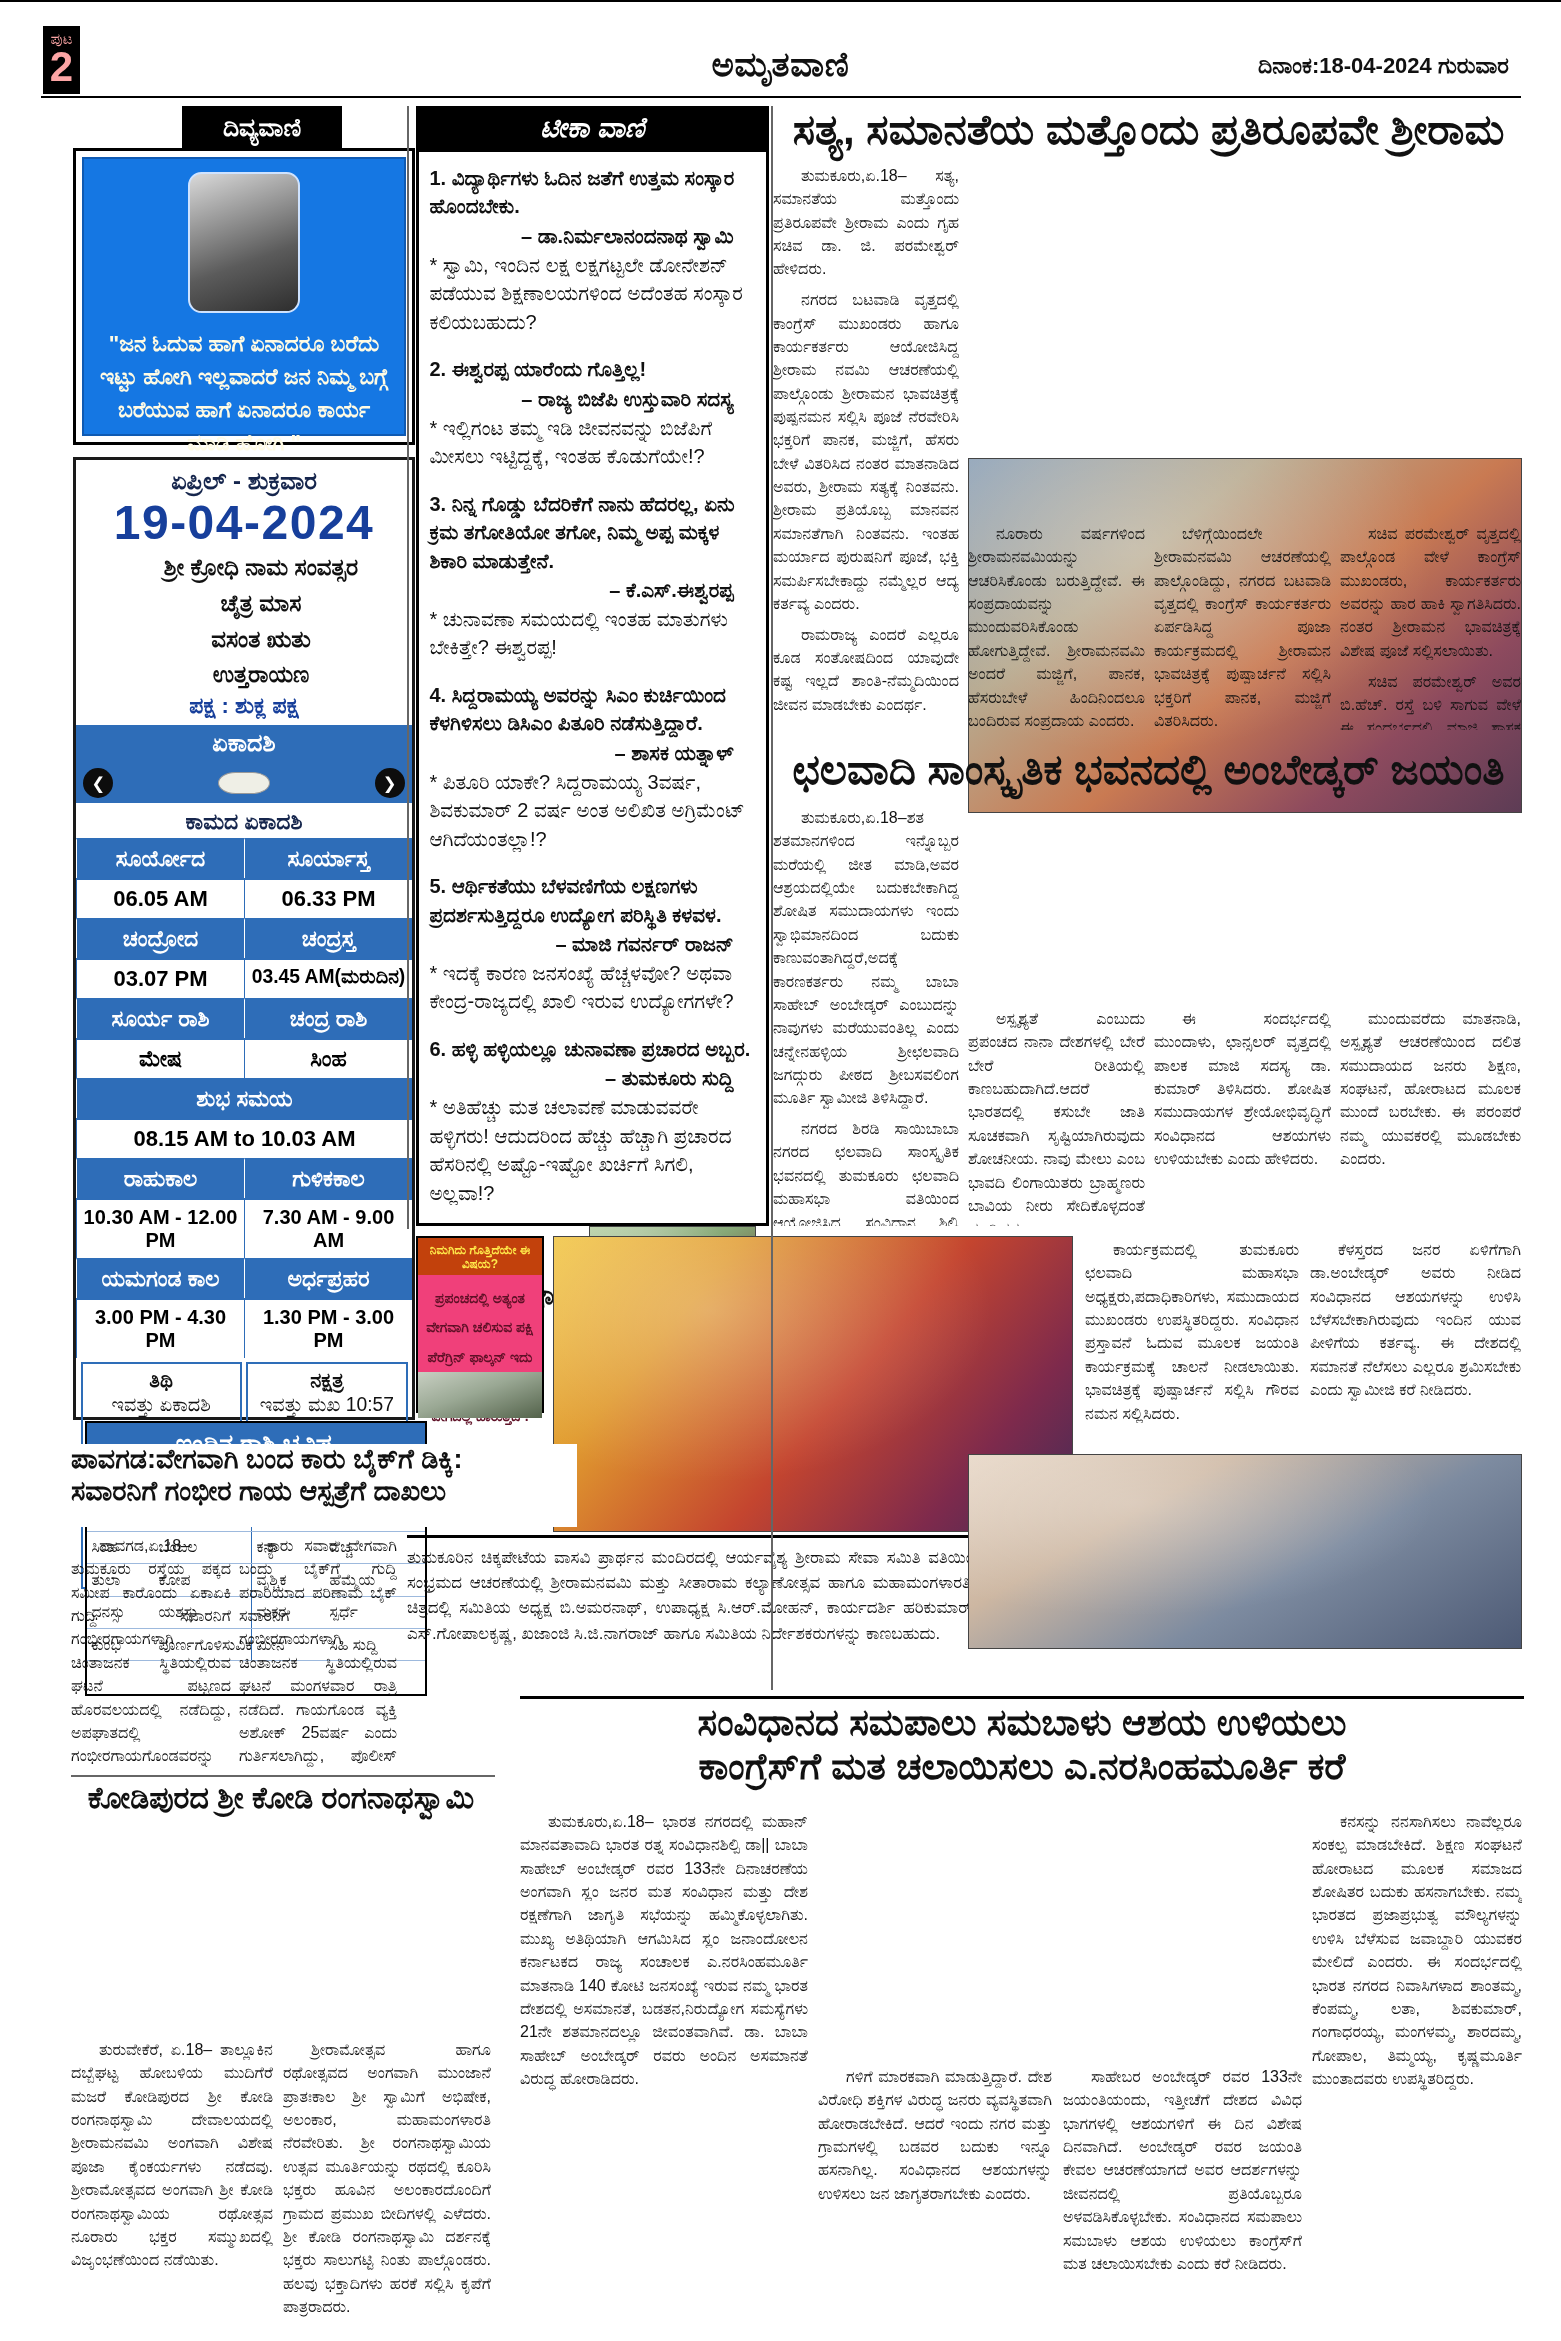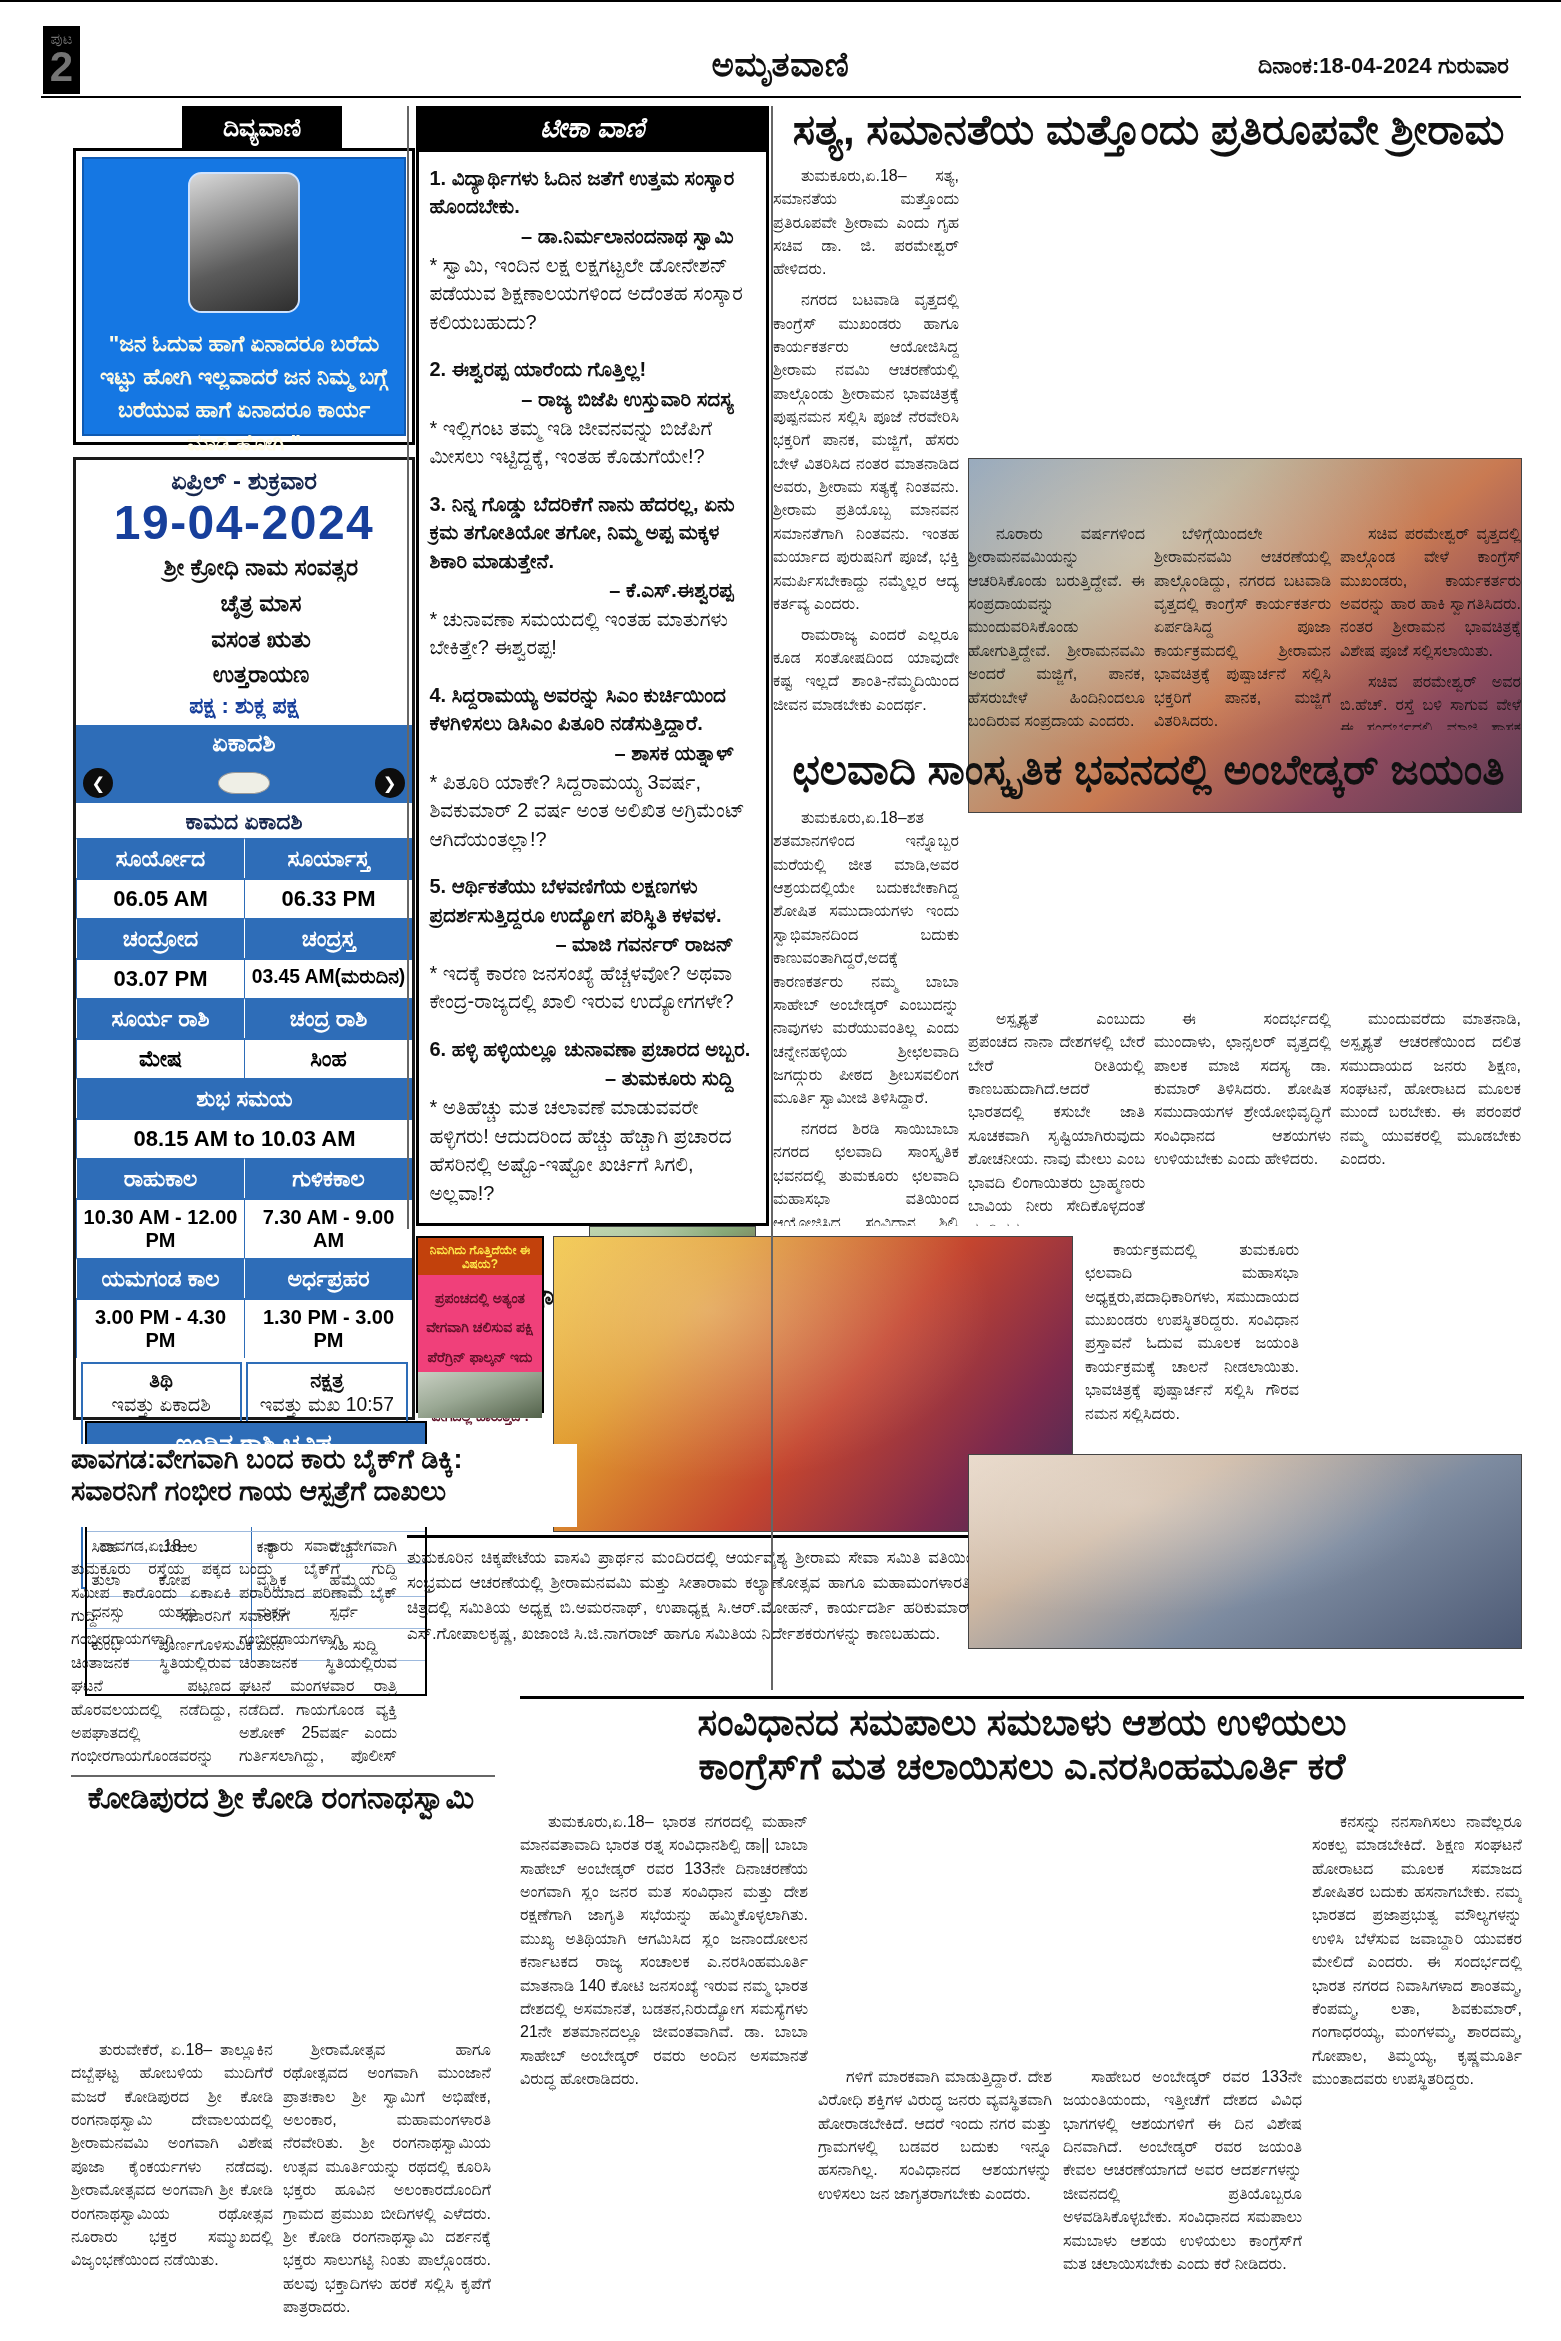"ಪುಟ" .pagebox { color: #737373 -> #fca5a5 }
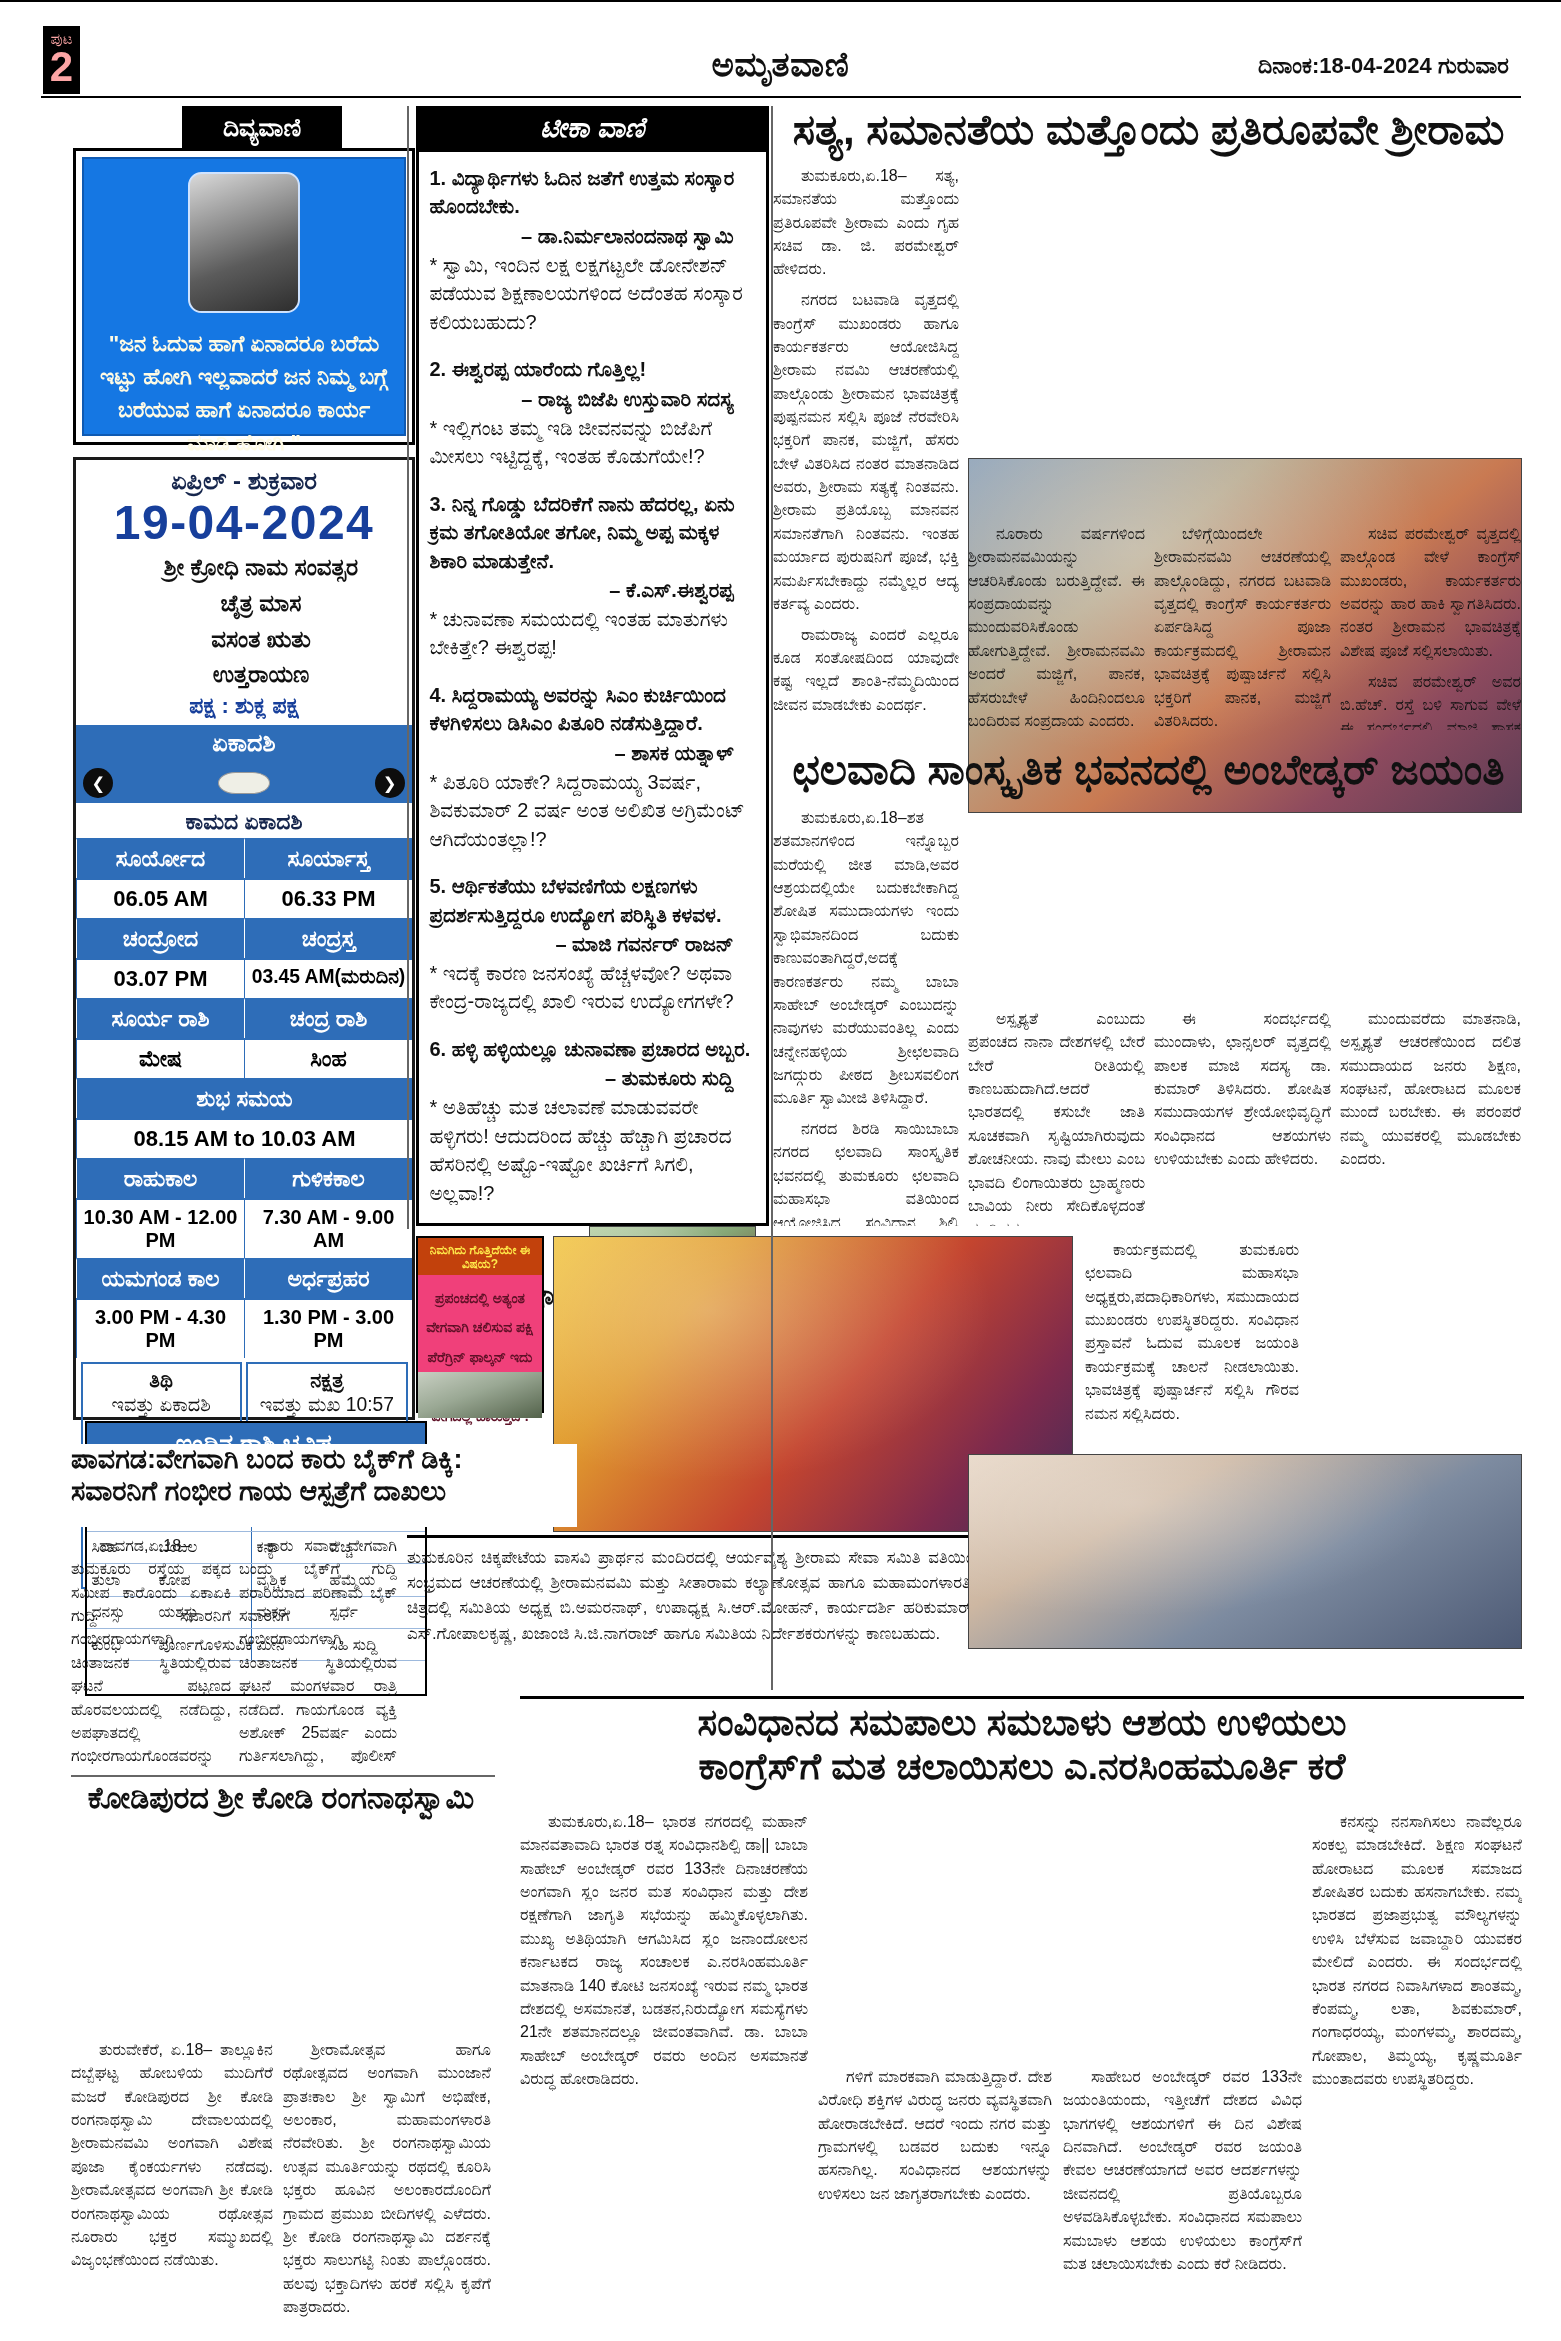"ಕೆಳಸ್ತರದ ಜನರ ಏಳಿಗೆಗಾಗಿ ಡಾ.ಅಂಬೇಡ್ಕರ್ ಅವರು" div.abs { html: none -> <div> <p>ಕೆಳಸ್ತರದ ಜನರ ಏಳಿಗೆಗಾಗಿ ಡಾ.ಅಂಬೇಡ್ಕರ್ ಅವರು ನೀಡಿದ ಸಂವಿಧಾನದ ಆಶಯಗಳನ್ನು ಉಳಿಸಿ ಬೆಳೆಸಬೇಕಾಗಿರುವುದು ಇಂದಿನ ಯುವ ಪೀಳಿಗೆಯ ಕರ್ತವ್ಯ. ಈ ದೇಶದಲ್ಲಿ ಸಮಾನತೆ ನೆಲೆಸಲು ಎಲ್ಲರೂ ಶ್ರಮಿಸಬೇಕು ಎಂದು ಸ್ವಾಮೀಜಿ ಕರೆ ನೀಡಿದರು.</p> </div> }
